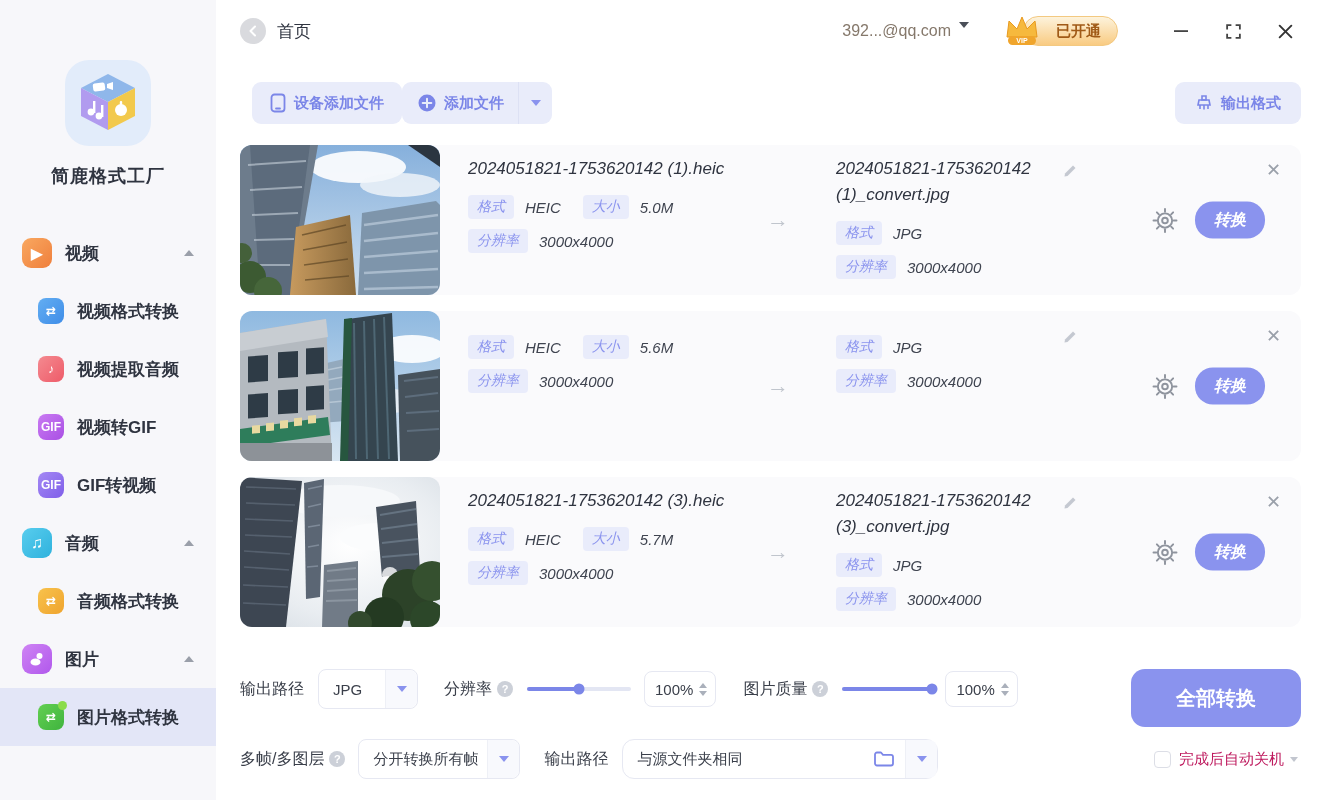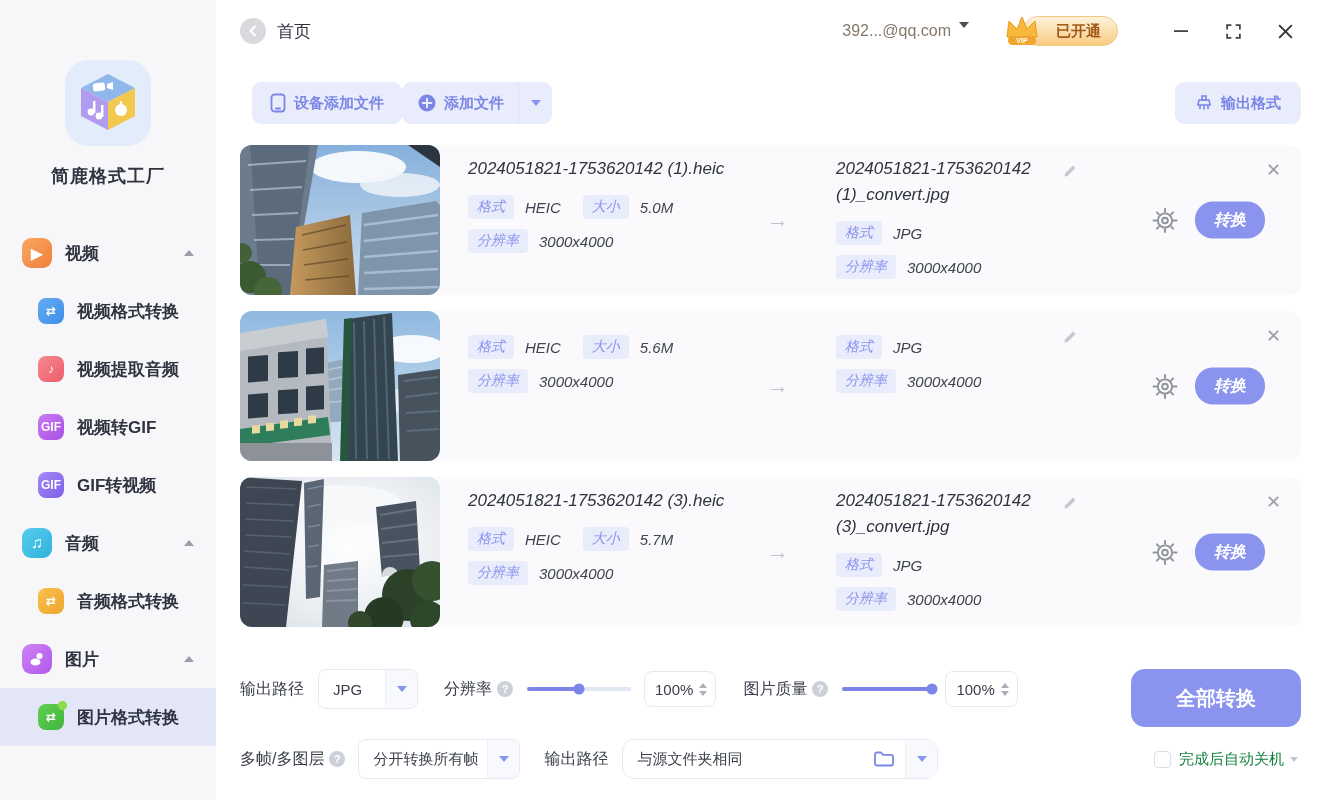"完成后自动关机" .shutdown .t { color: #15803d -> #be185d }
